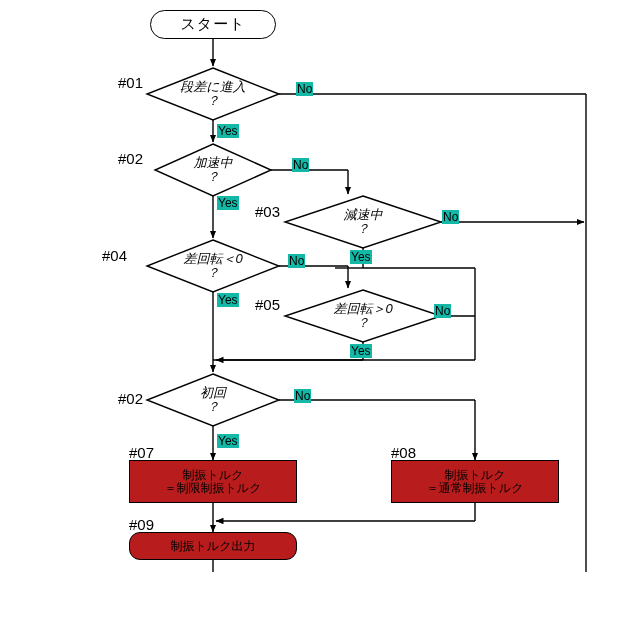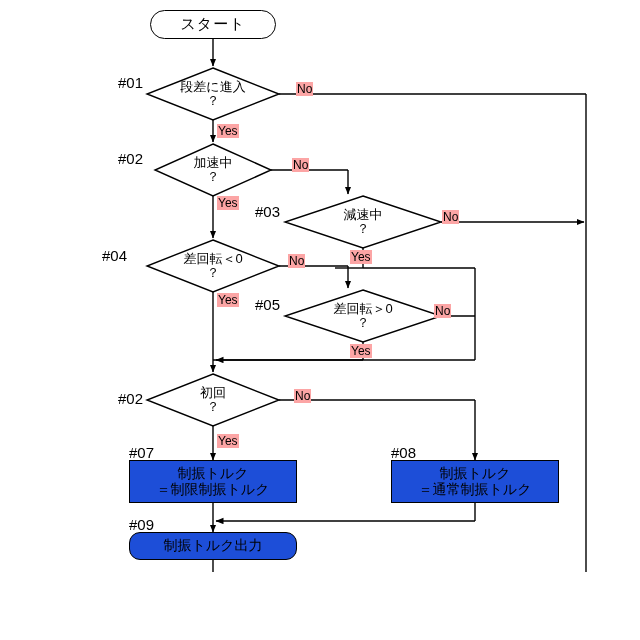"段差に進入" .decision-label { font-style: none -> italic }
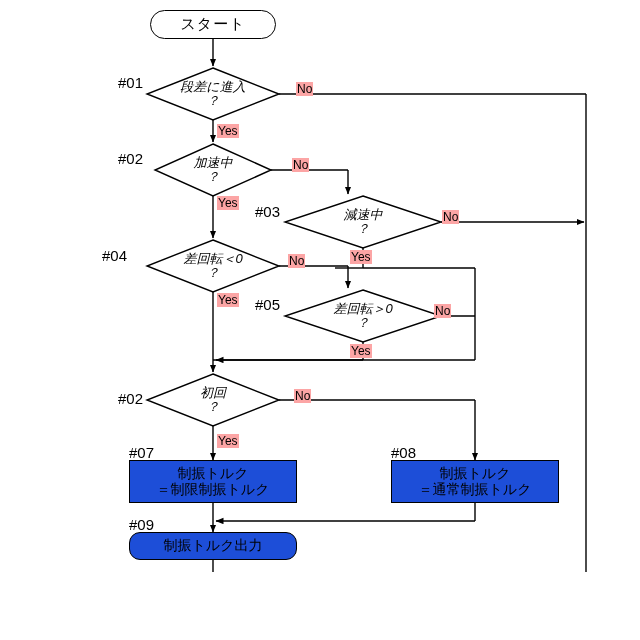"No" .edge-label { background: #fca5a5 -> #14b8a6 }
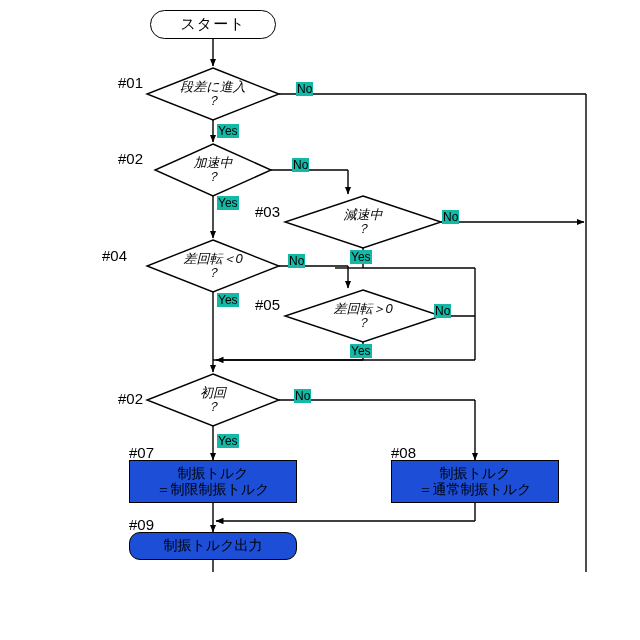"制振トルク" .process { background: #1d4ed8 -> #b91c1c; font-size: 14px -> 12px }
